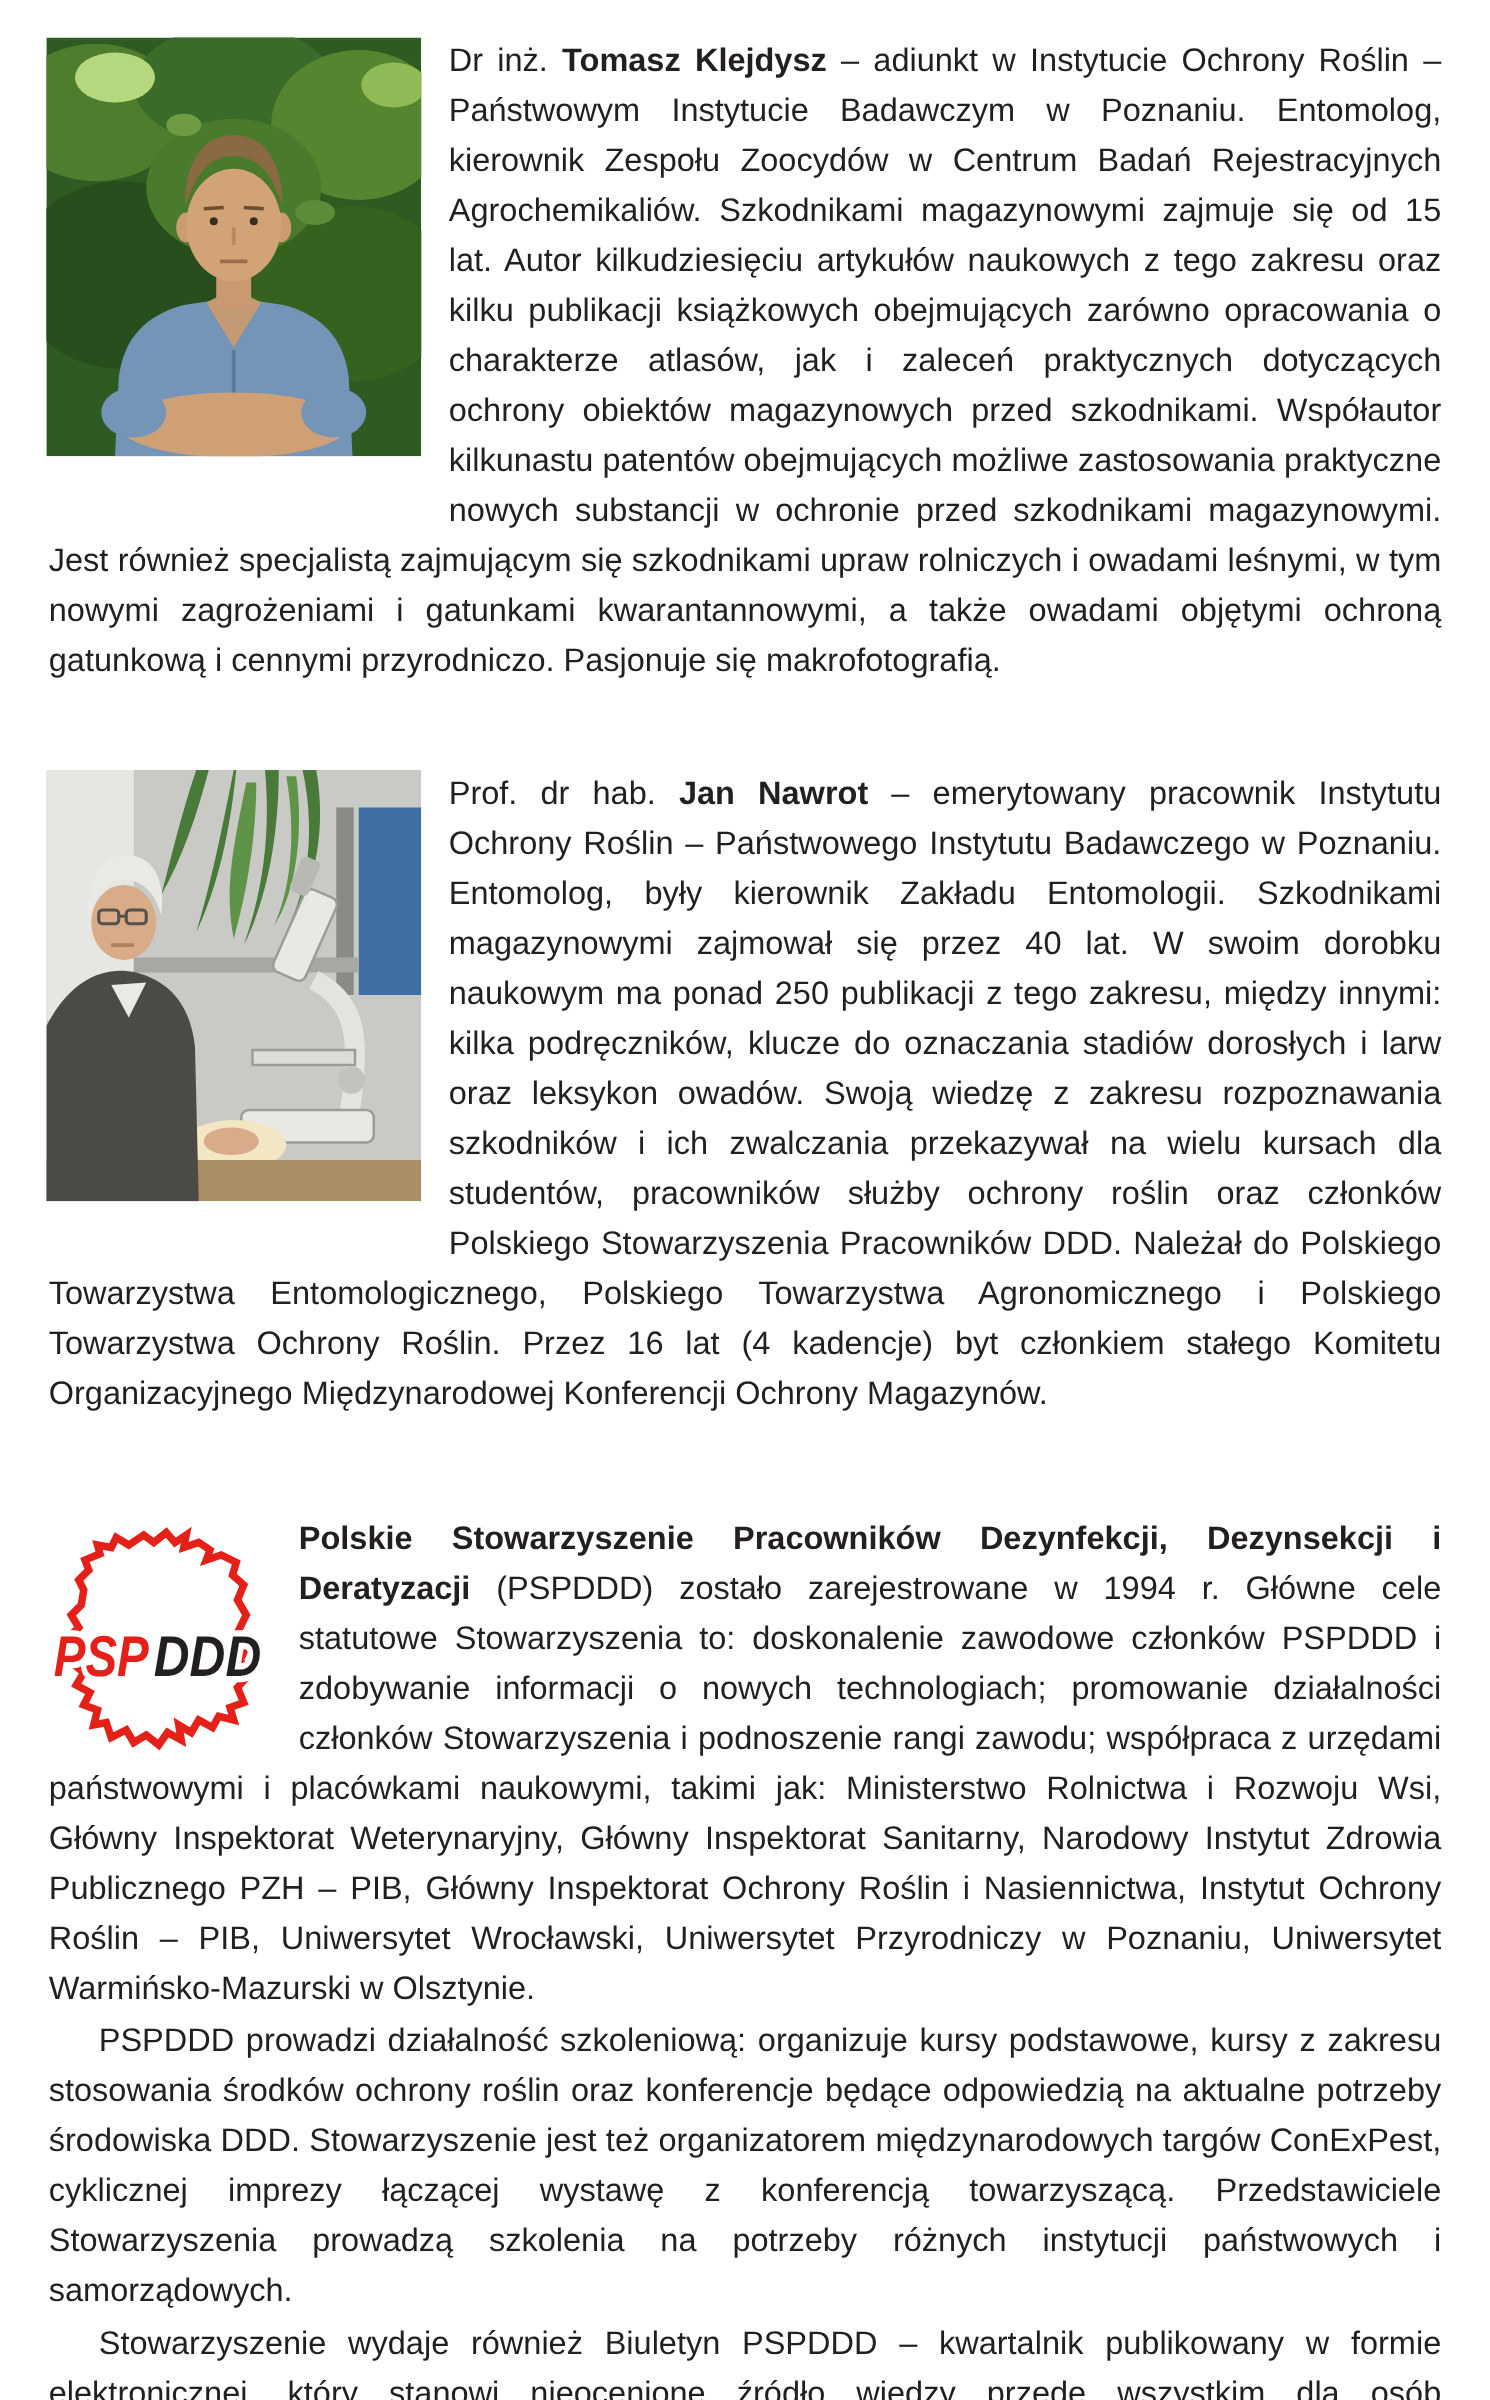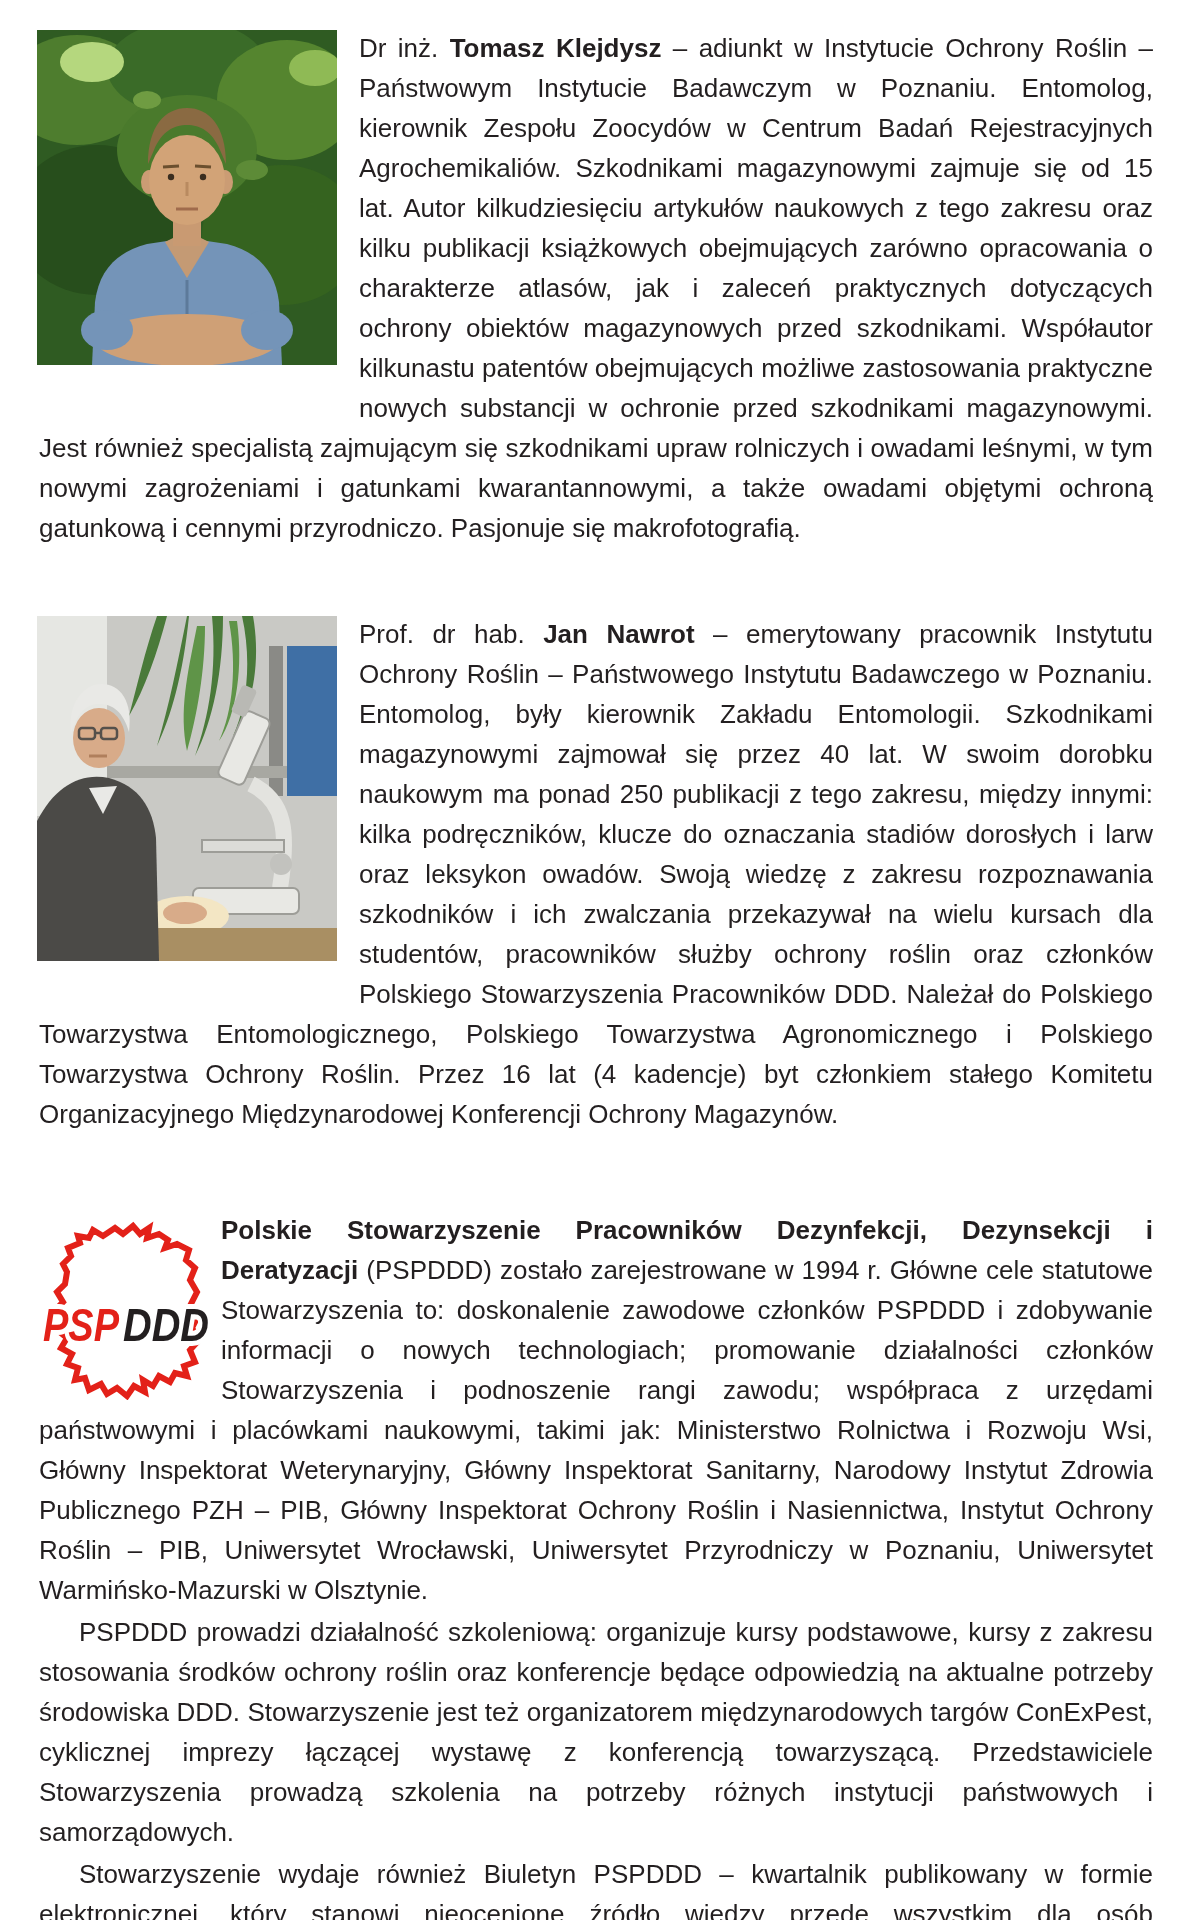"PSP" .assoc-logo { margin: 2px 6px 10px 0 -> 2px 24px 10px 0 }
